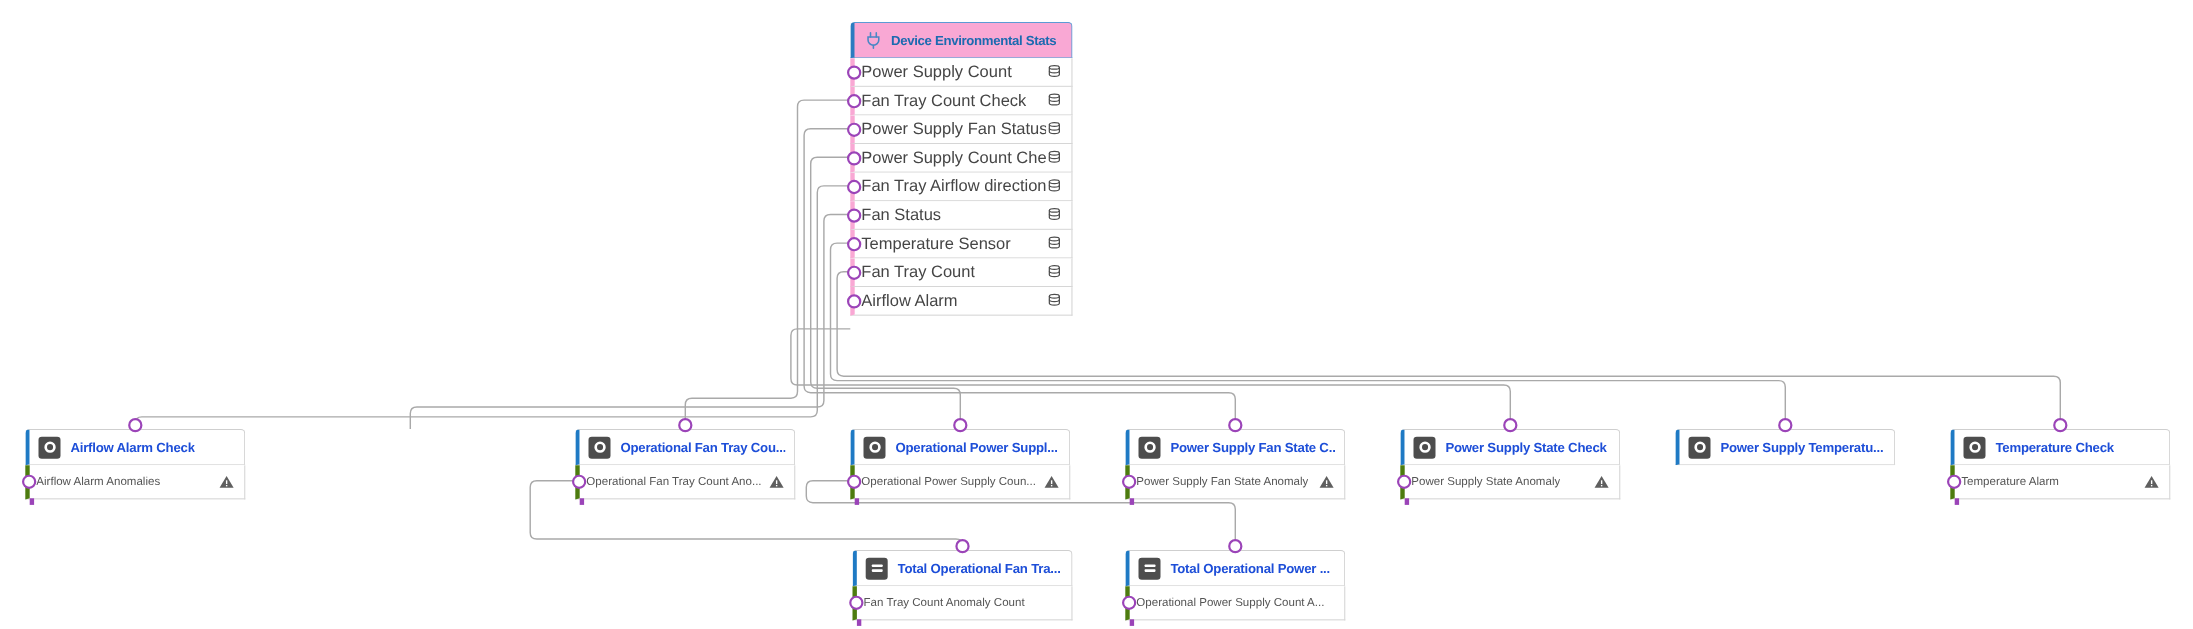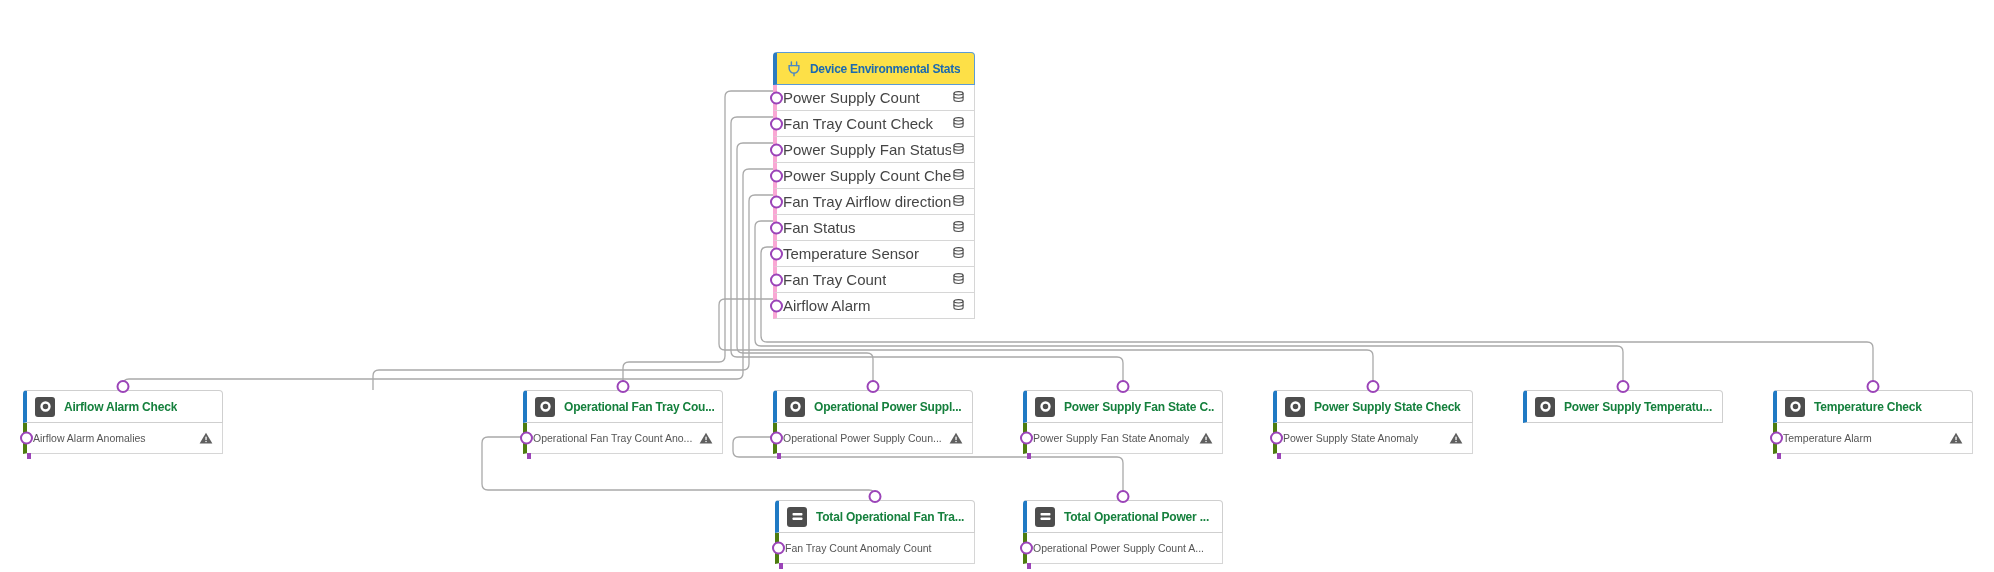"Device Environmental Stats" .top-header { background: #fde047 -> #f9a8d4; margin-top: 32px -> none }
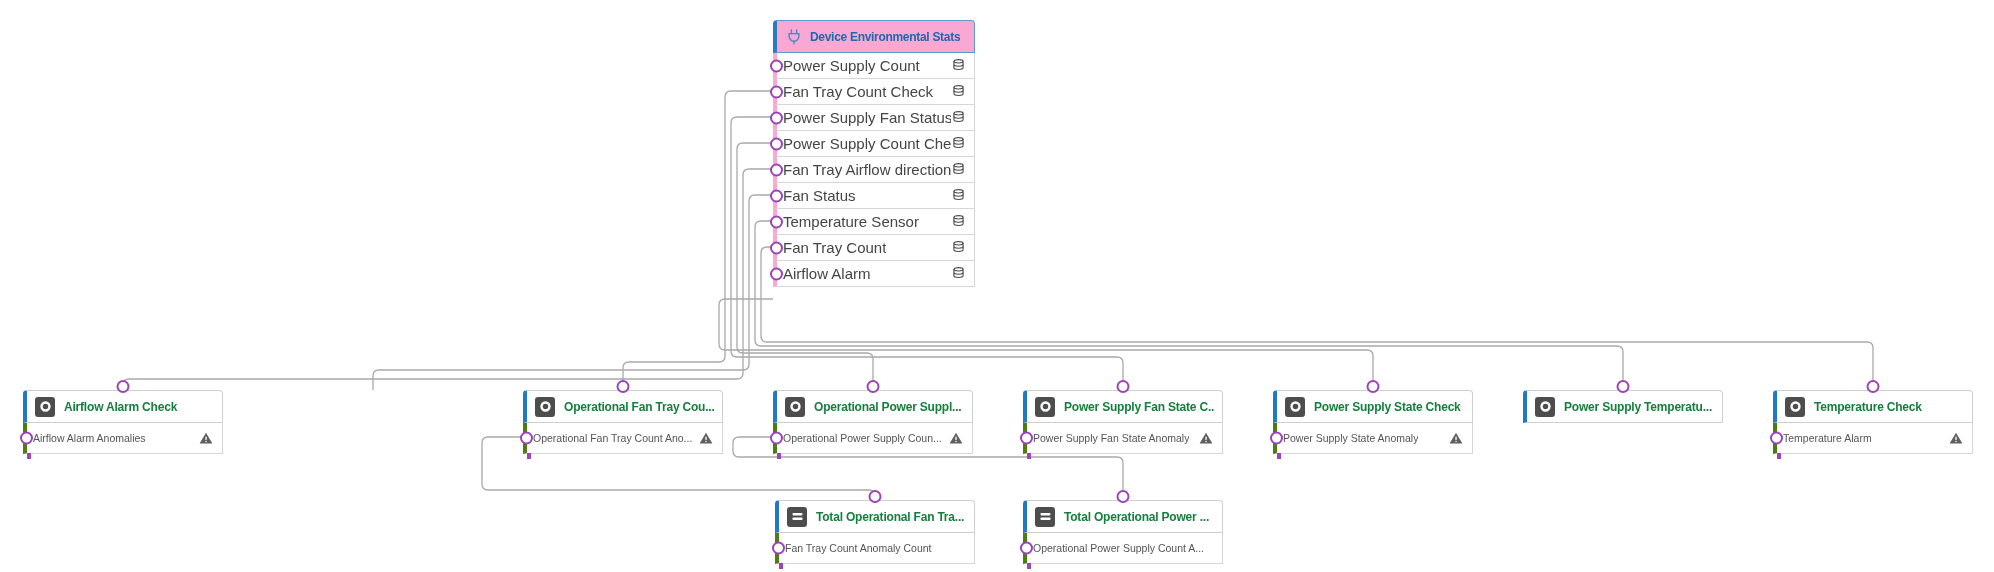"Airflow Alarm Check" .node-title { color: #15803d -> #1d4ed8 }
